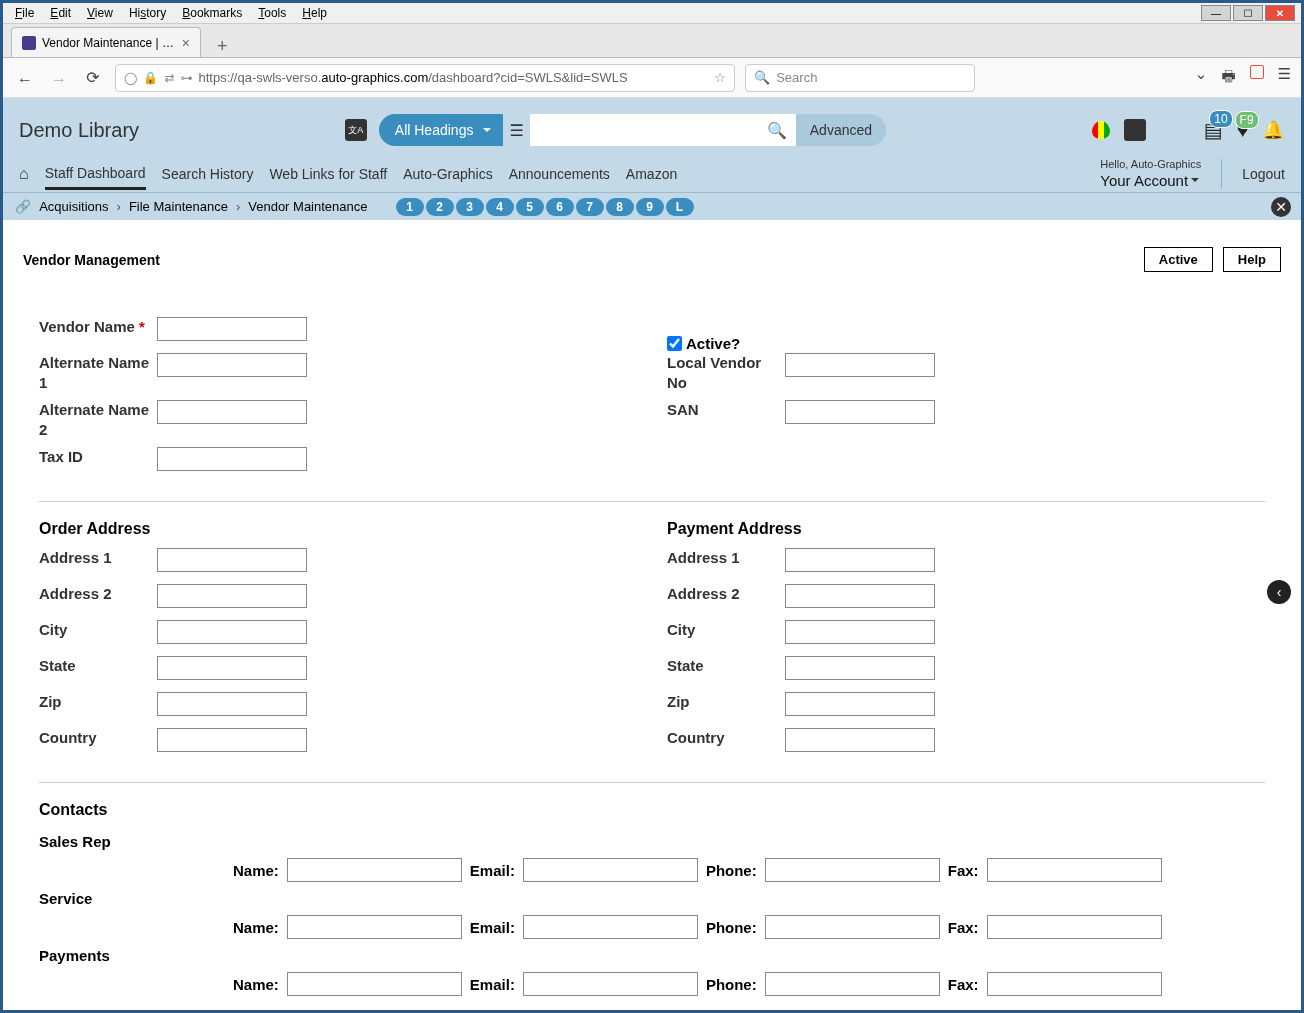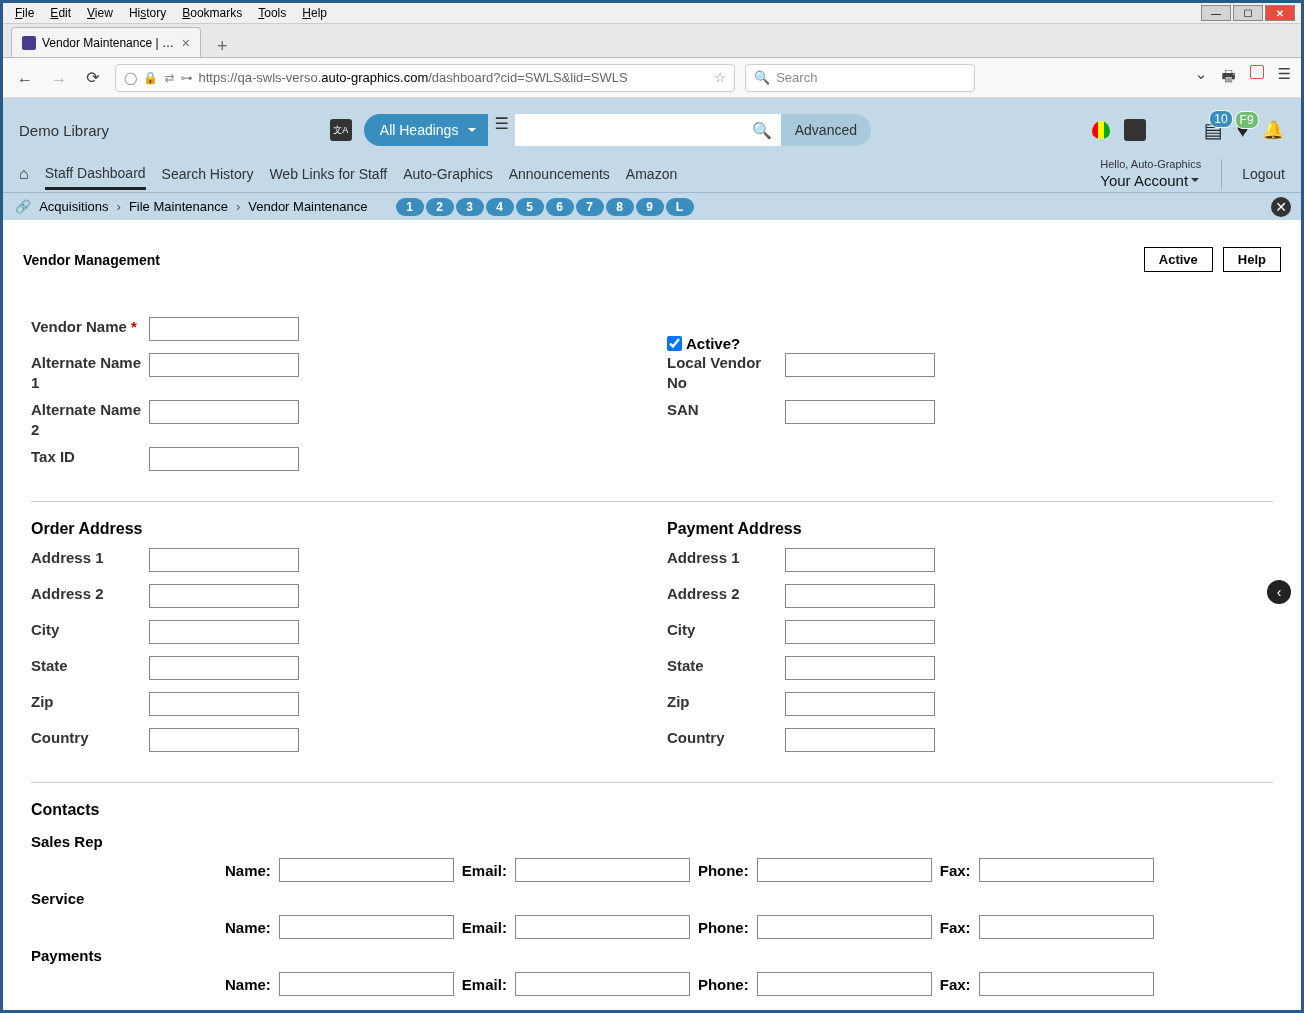"Demo Library" .library-name { font-size: 15px -> 20px }
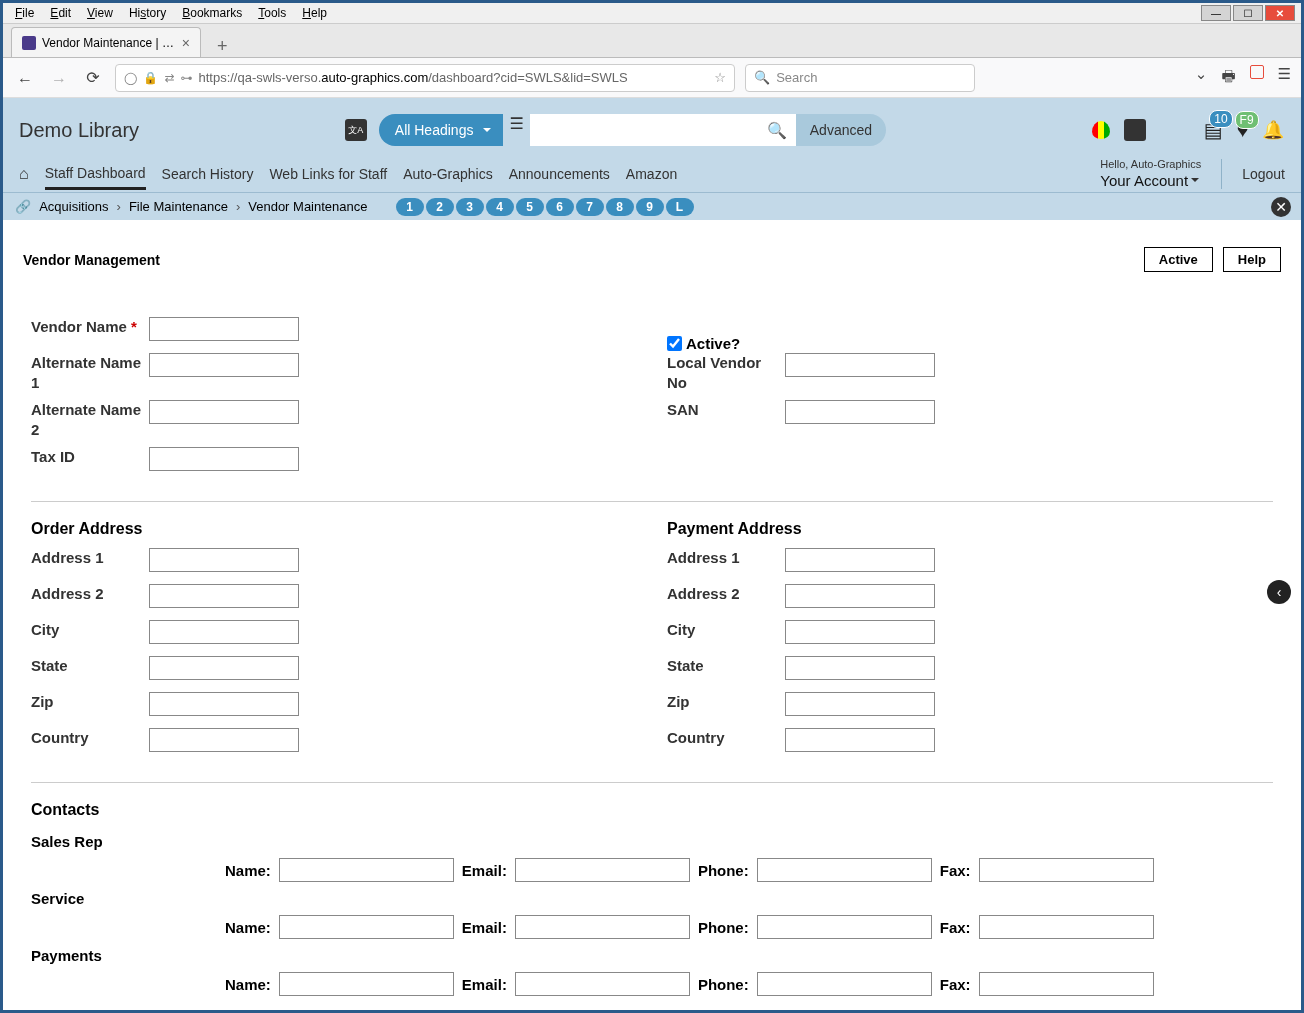"All Headings" div { align-items: flex-start -> center }
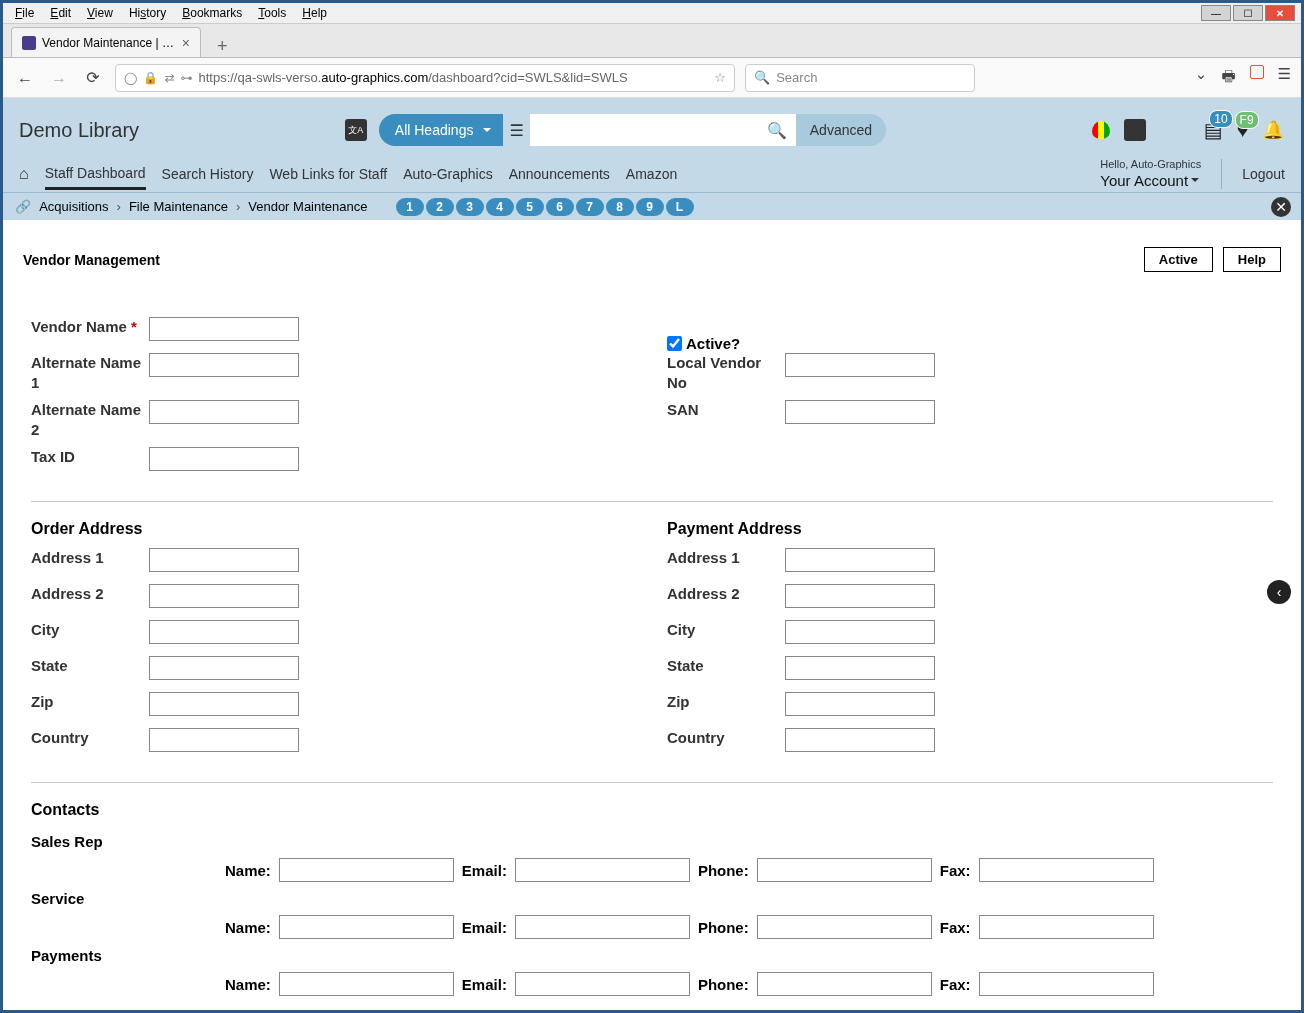"Vendor Name *" .scroll-area { padding: 18px 28px -> 18px 36px }
